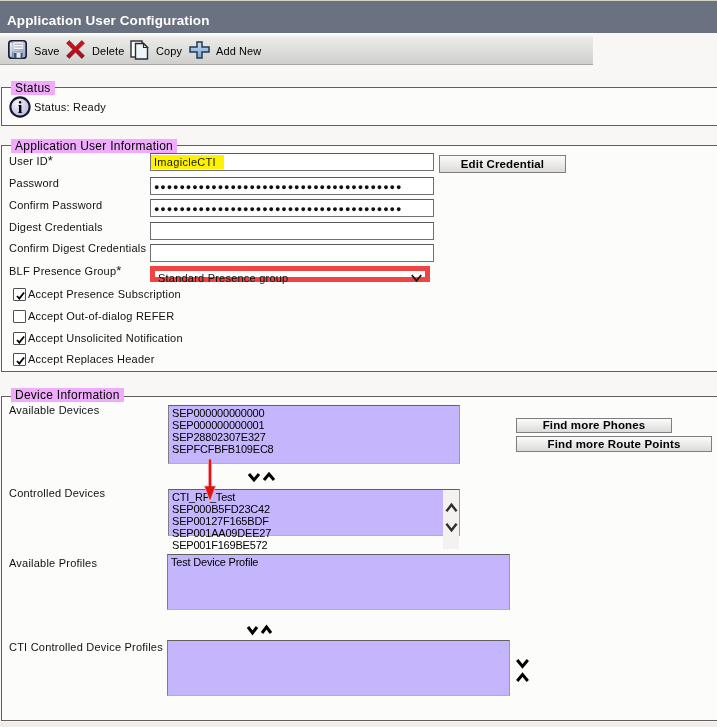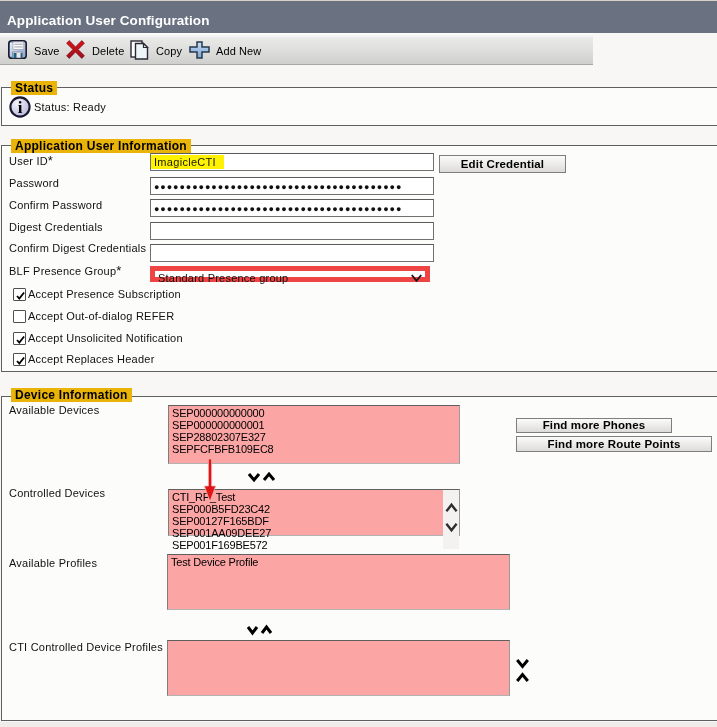"Status" .legend { background: #eab308 -> #f0abfc; font-weight: bold -> normal }
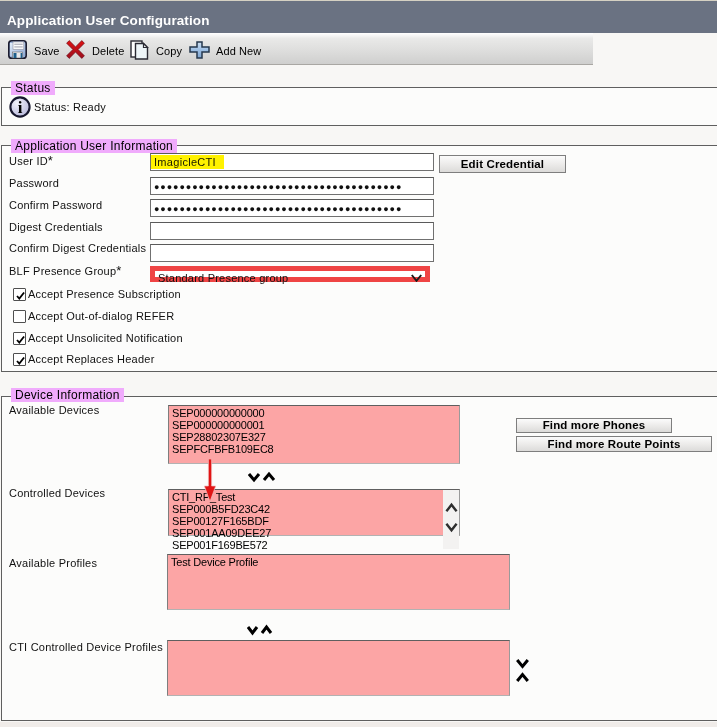"SEP000000000000" .list { background: #fca5a5 -> #c4b5fd }
